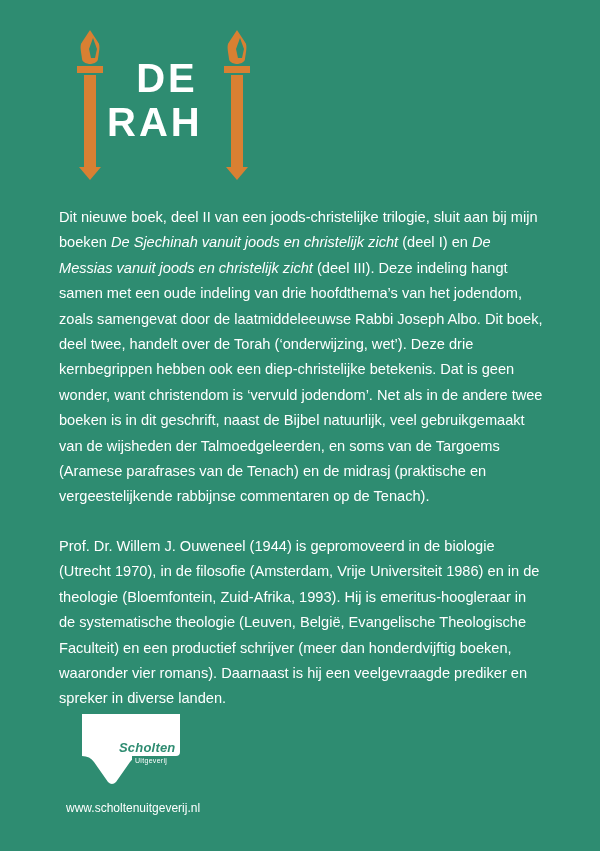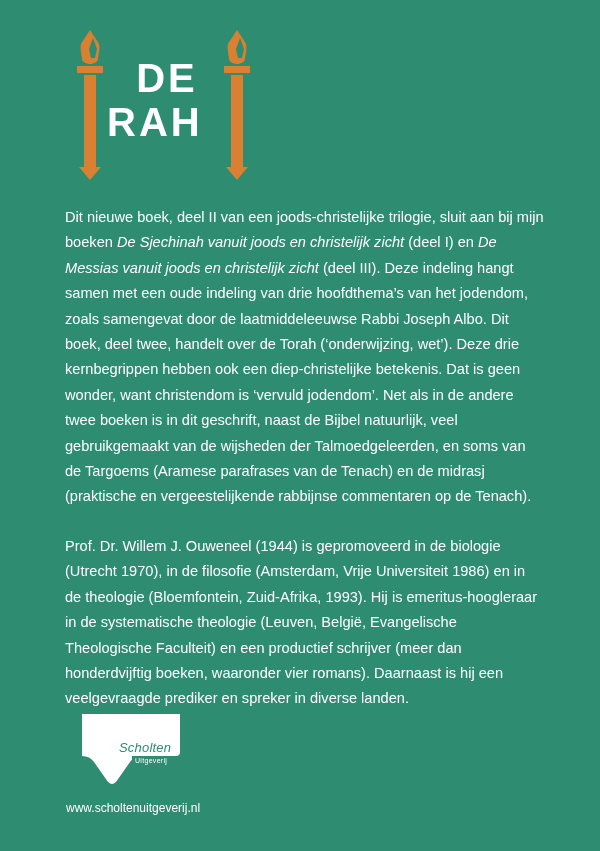"Dit nieuwe boek, deel II" .body-text p { margin: 0 0 24px 8px -> 0 0 24px 2px }
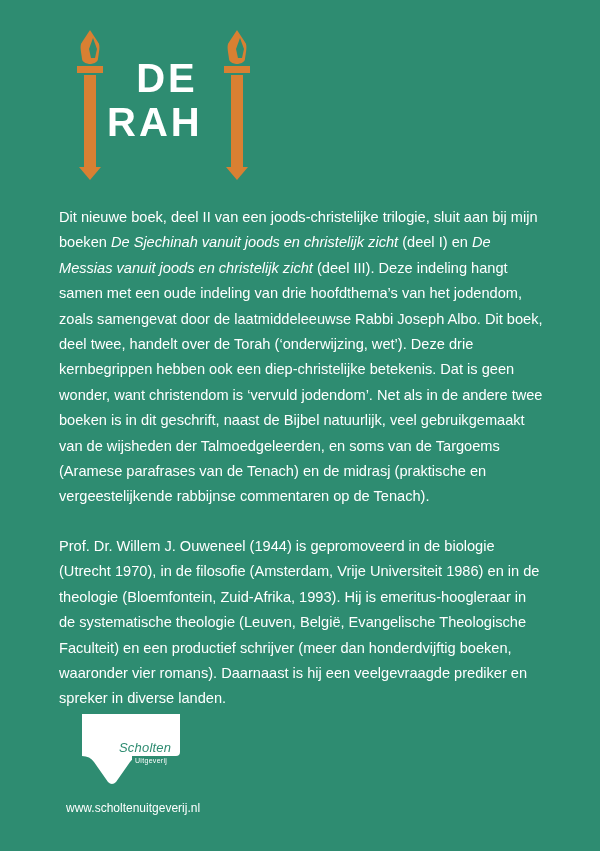"Scholten" .pub-word { font-weight: normal -> bold }
